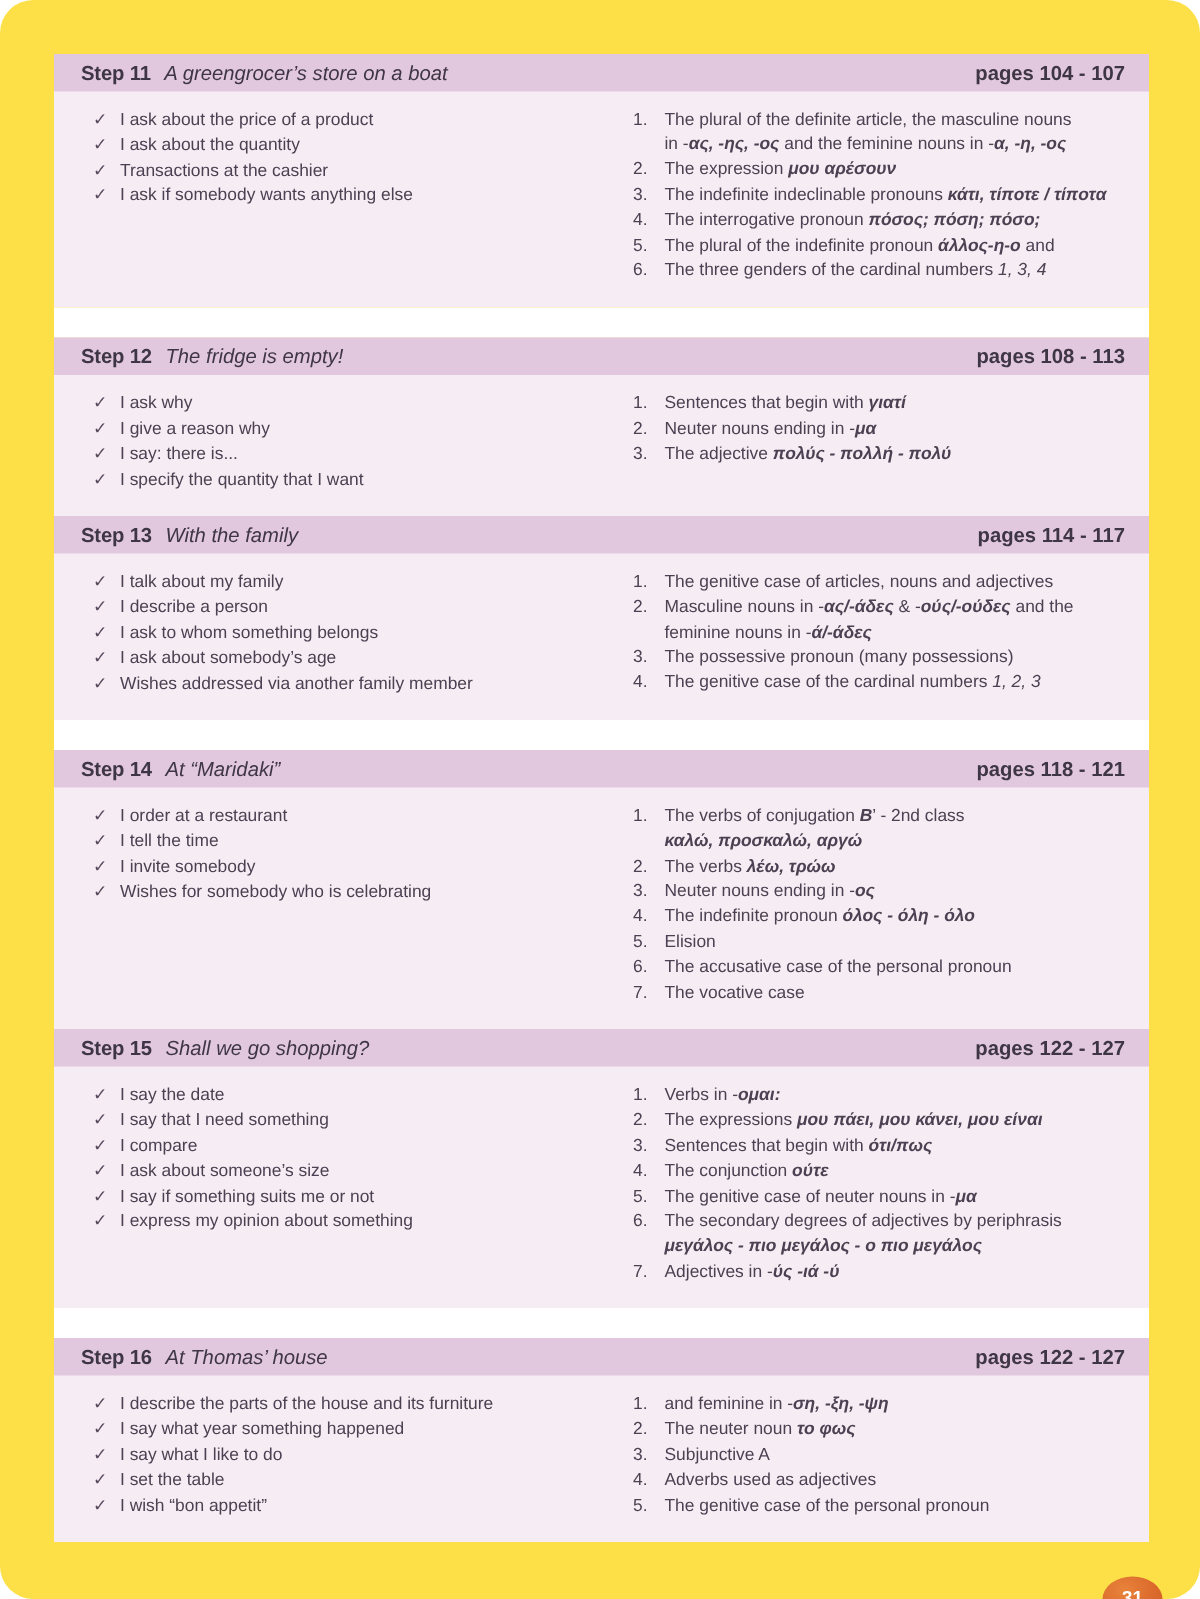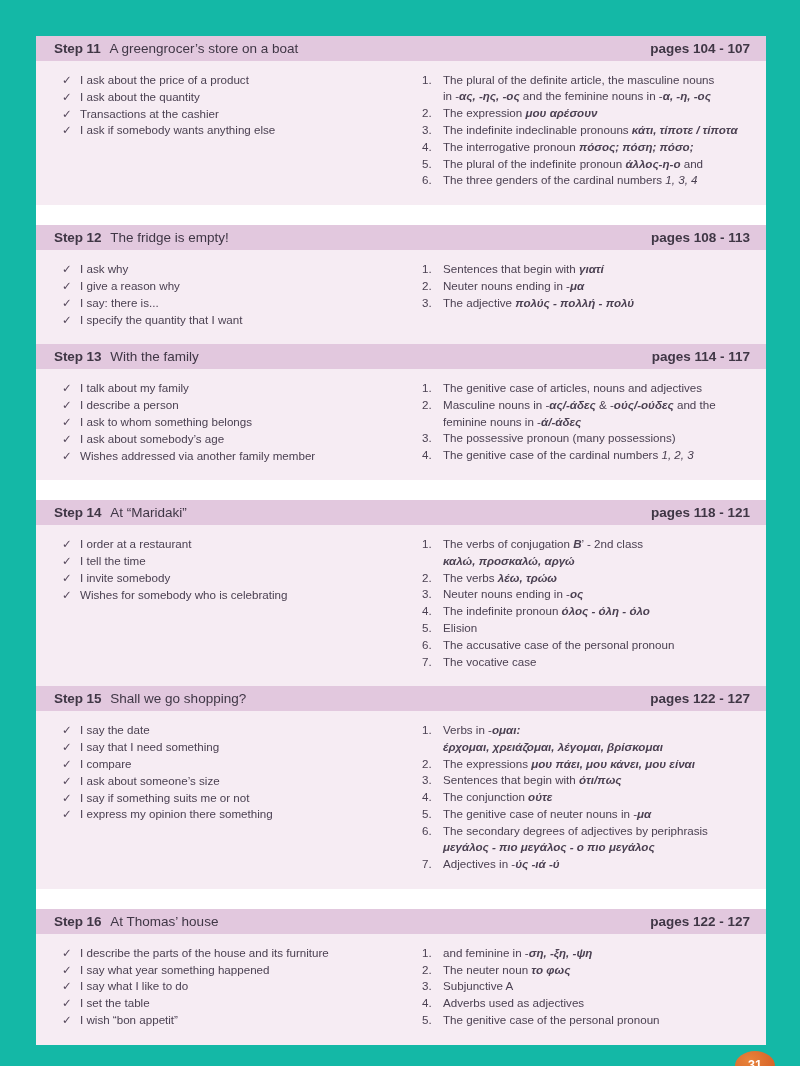"Step 11" .page { background: #14b8a6 -> #fde047; border-radius: none -> 22px }
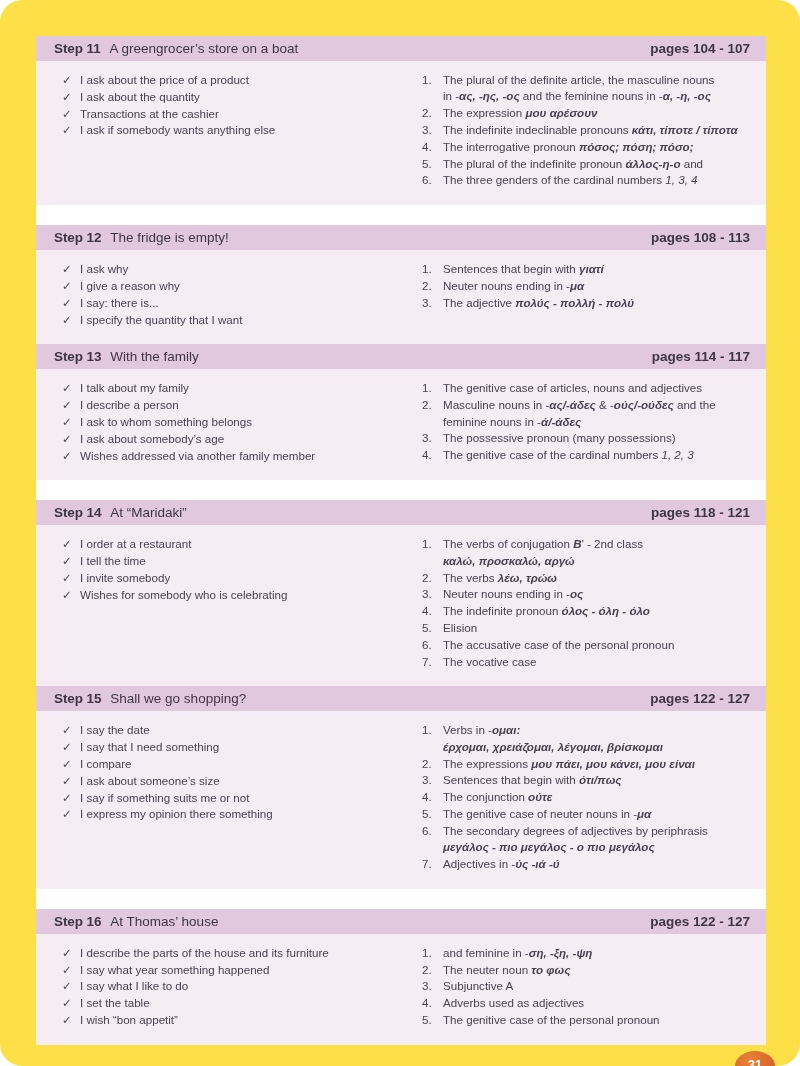"A greengrocer’s store on a" .step-header .step-title { font-style: none -> italic }
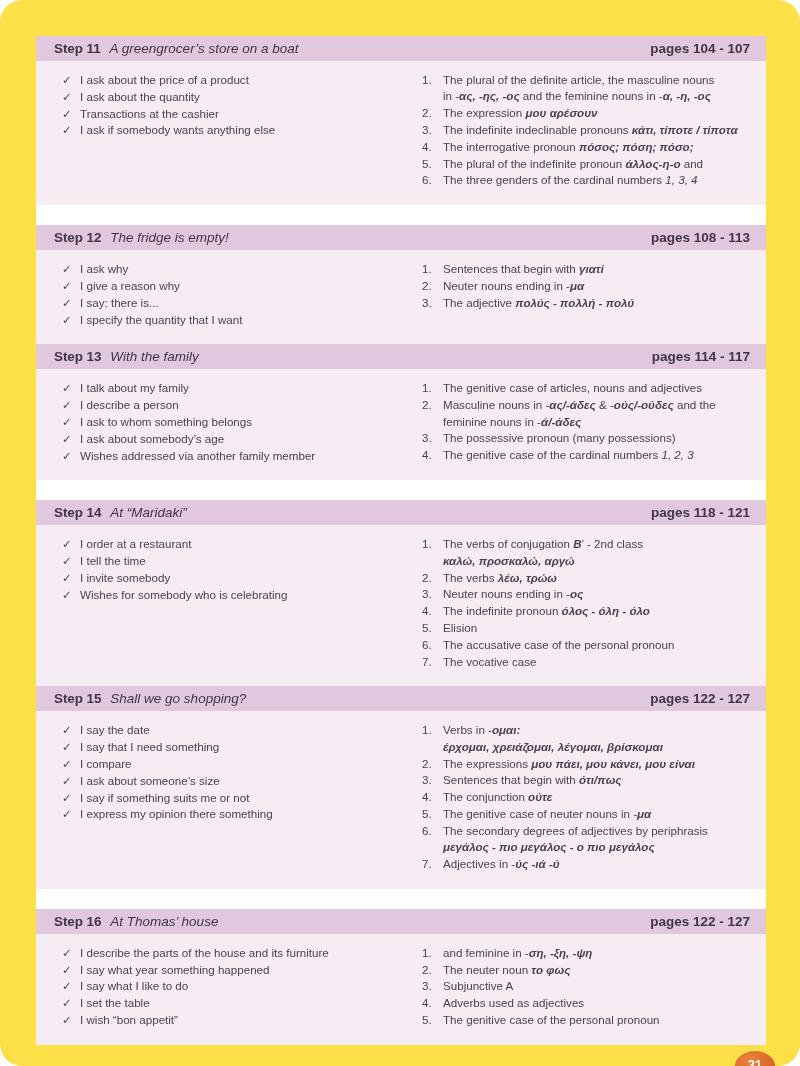"έρχομαι, χρειάζομαι, λέγομαι, βρίσκομαι" span.ln2 { html: <span><span>έρχομαι, χρειάζομαι, λέγομαι, βρίσκομαι</span></span> -> none }
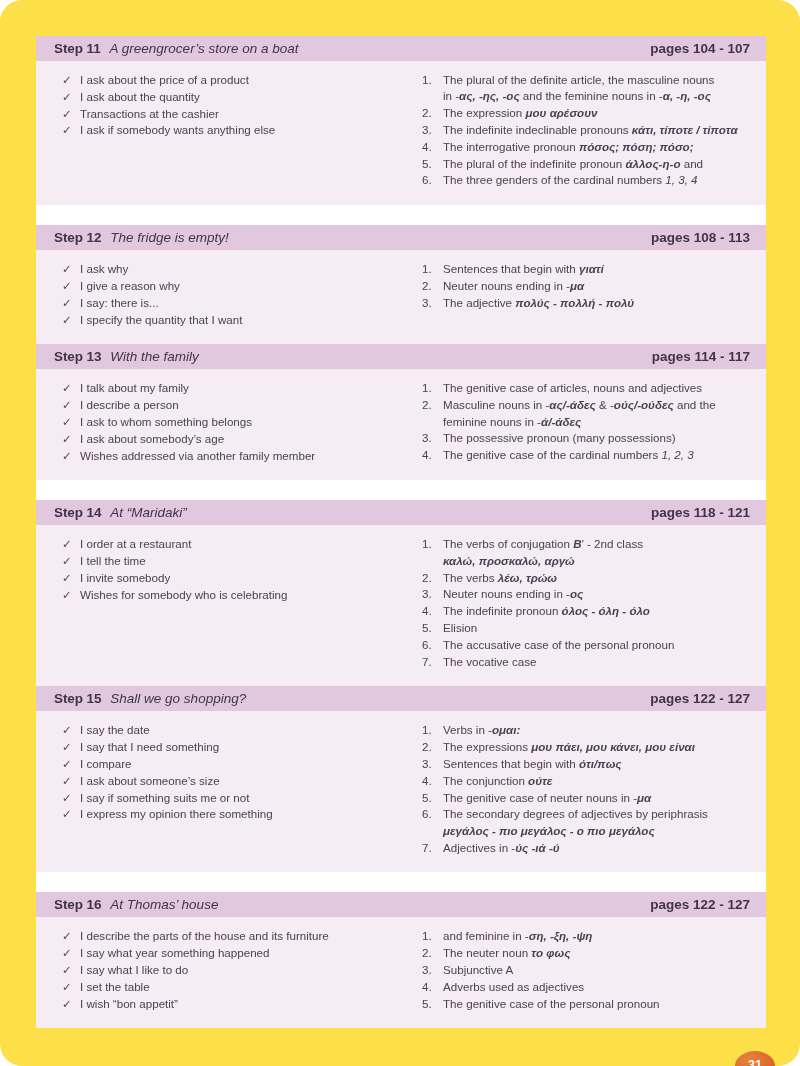"I express my opinion there" span.ctext { text: there -> about }
